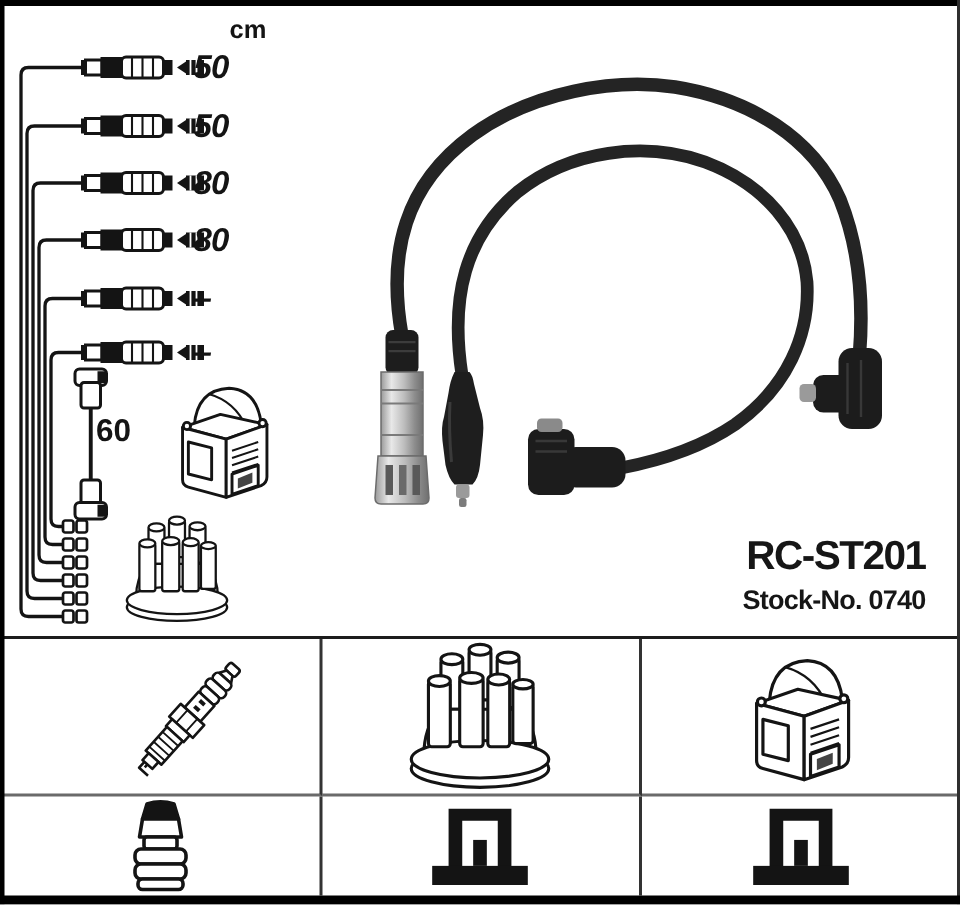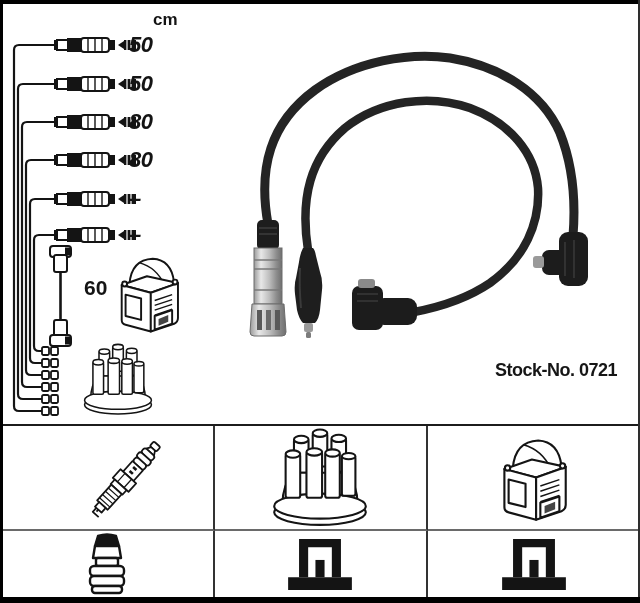"60" .lbl.coil { margin-left: 20px -> none }
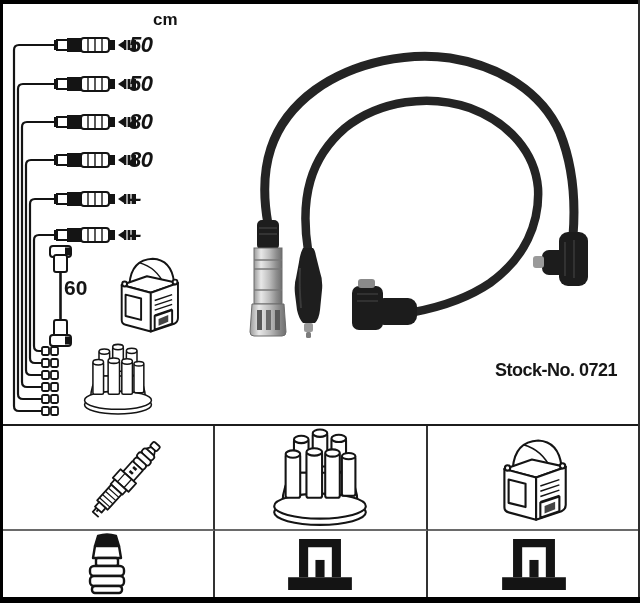"RC-ST201" div.code { html: none -> <div>RC-ST201</div> }
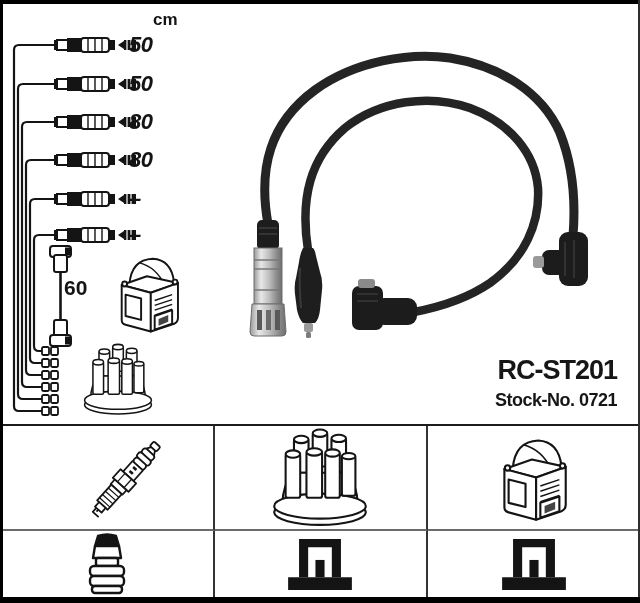"Stock-No. 0721" div.stock { text: 0721 -> 0740 }
